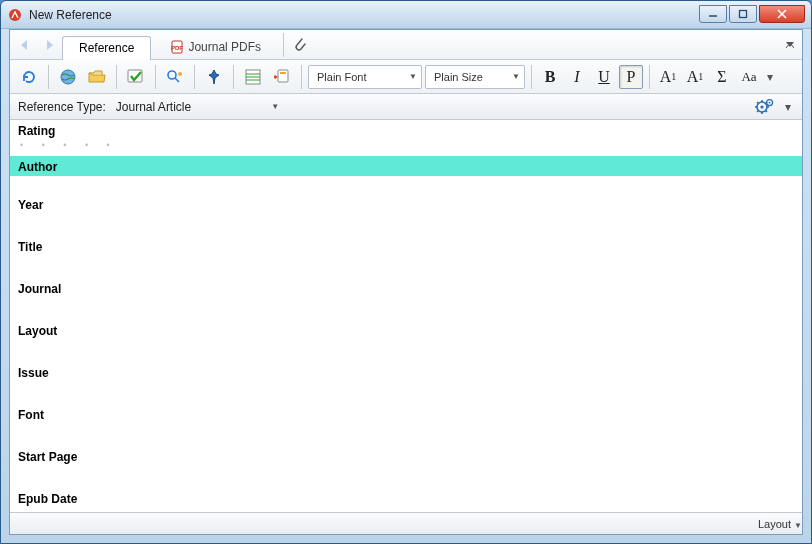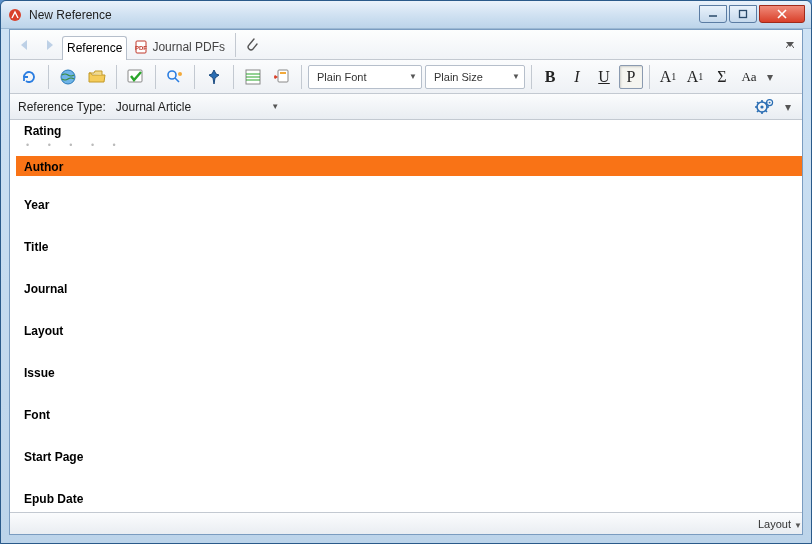"Reference" .tab { padding: 0 4px -> 0 16px }
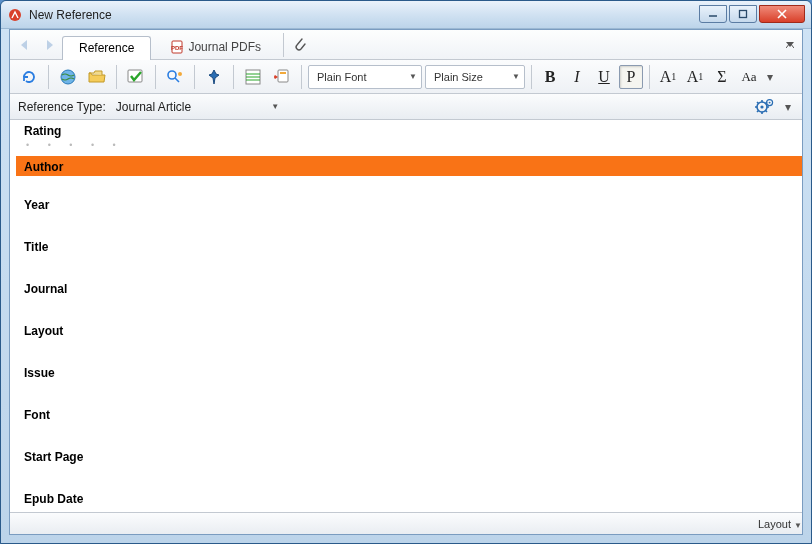"Rating" .form-area { padding-left: 6px -> none }
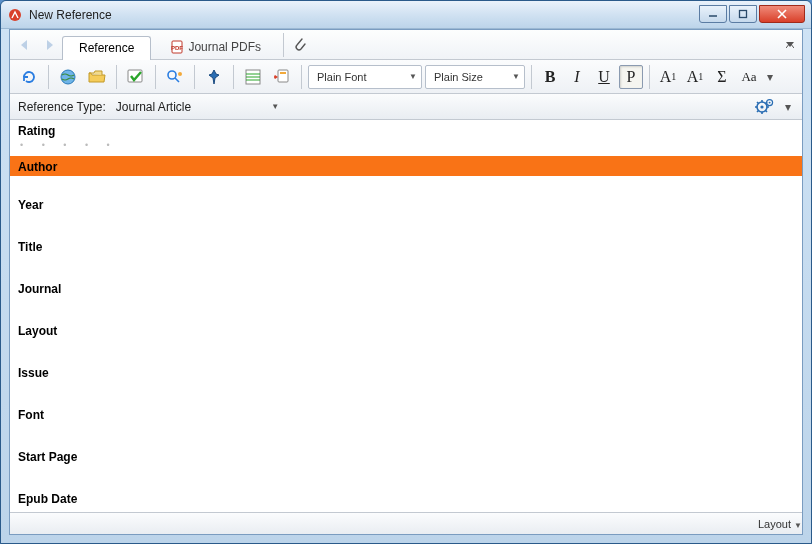"Author" div.field-row { background: #f97316 -> #5eead4 }
